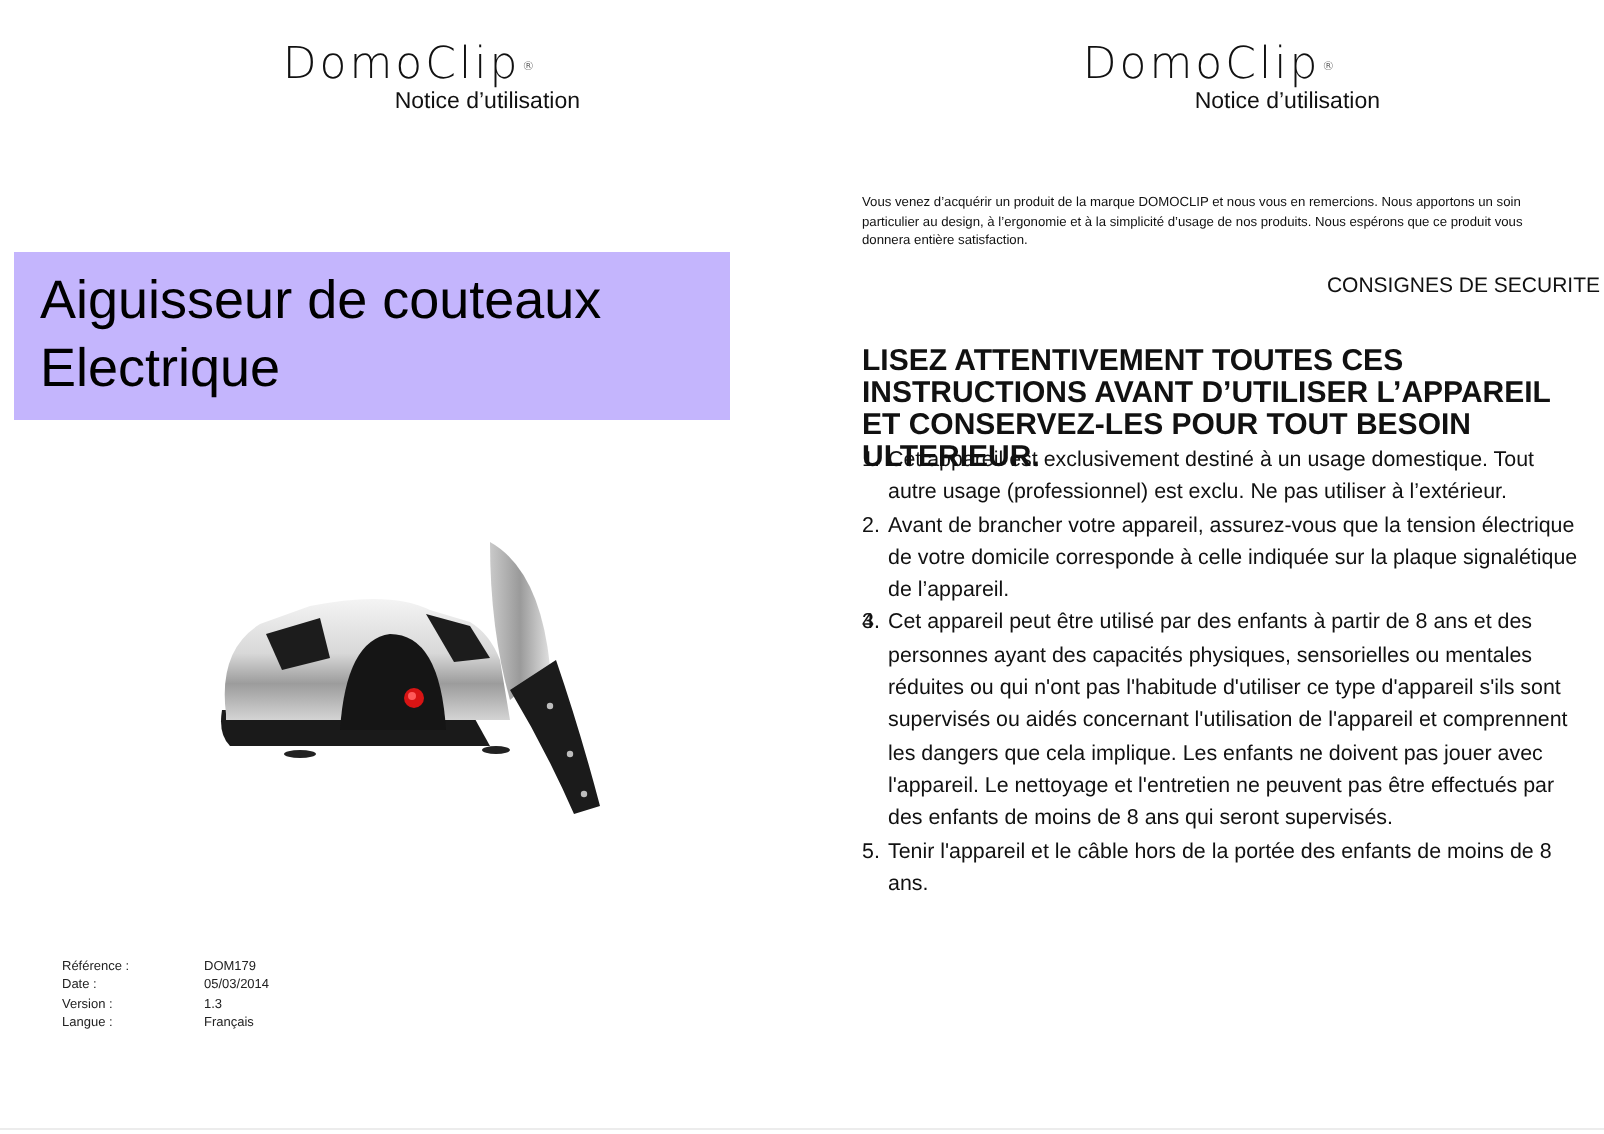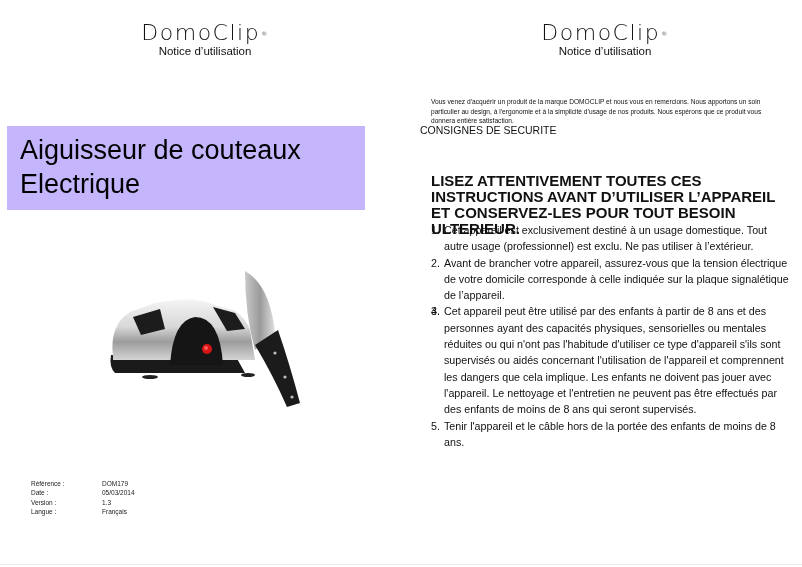"Notice d’utilisation" .logo .sub { text-align: none -> right }
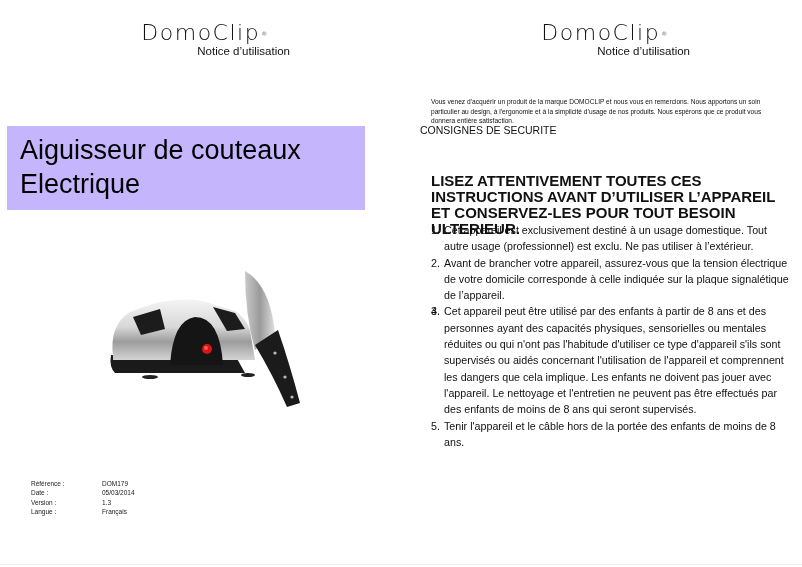"CONSIGNES DE SECURITE" .section { text-align: left -> right; top: 124px -> 137px }
